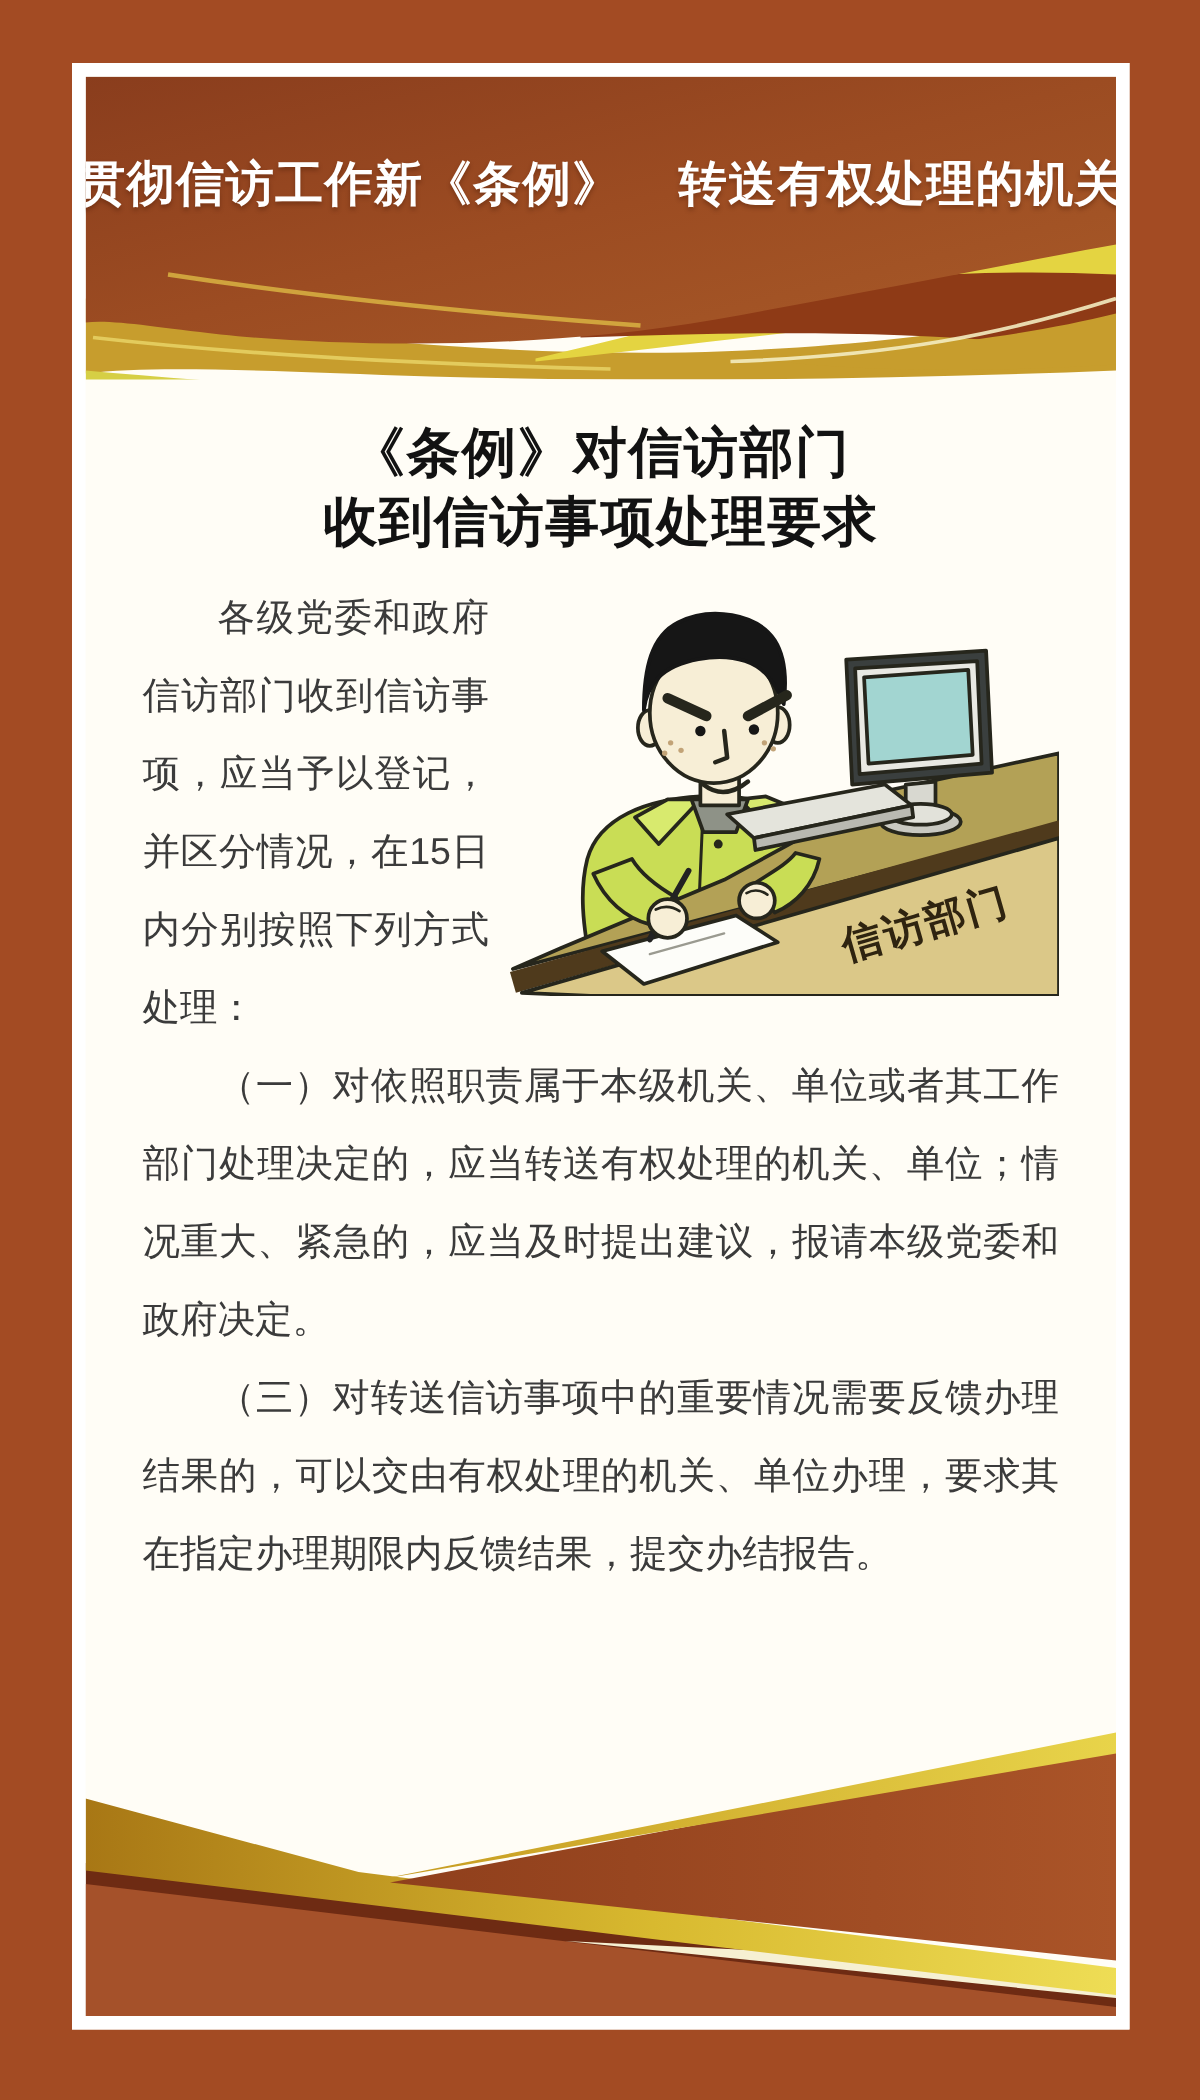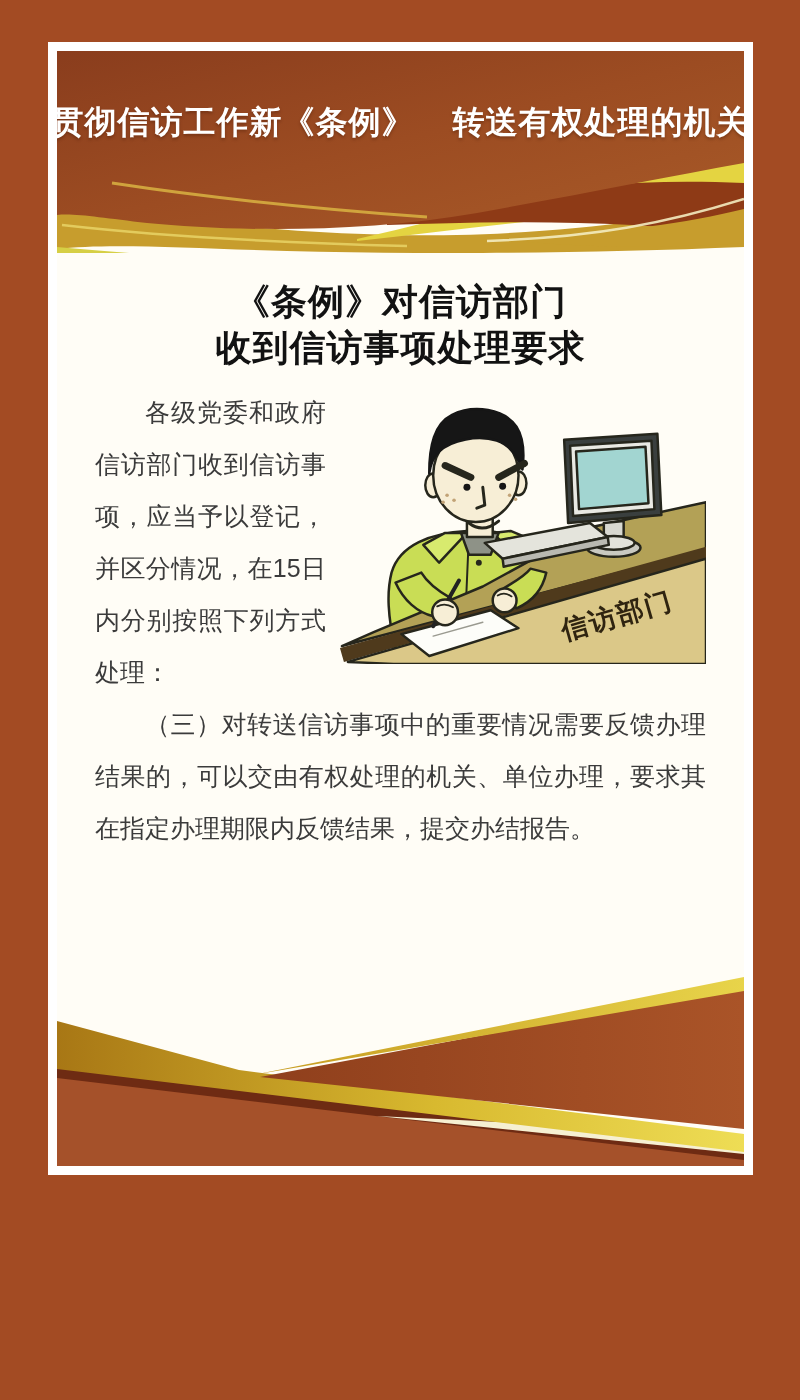"贯彻信访工作新《条例》" .panel { height: 1133px -> 1311px }
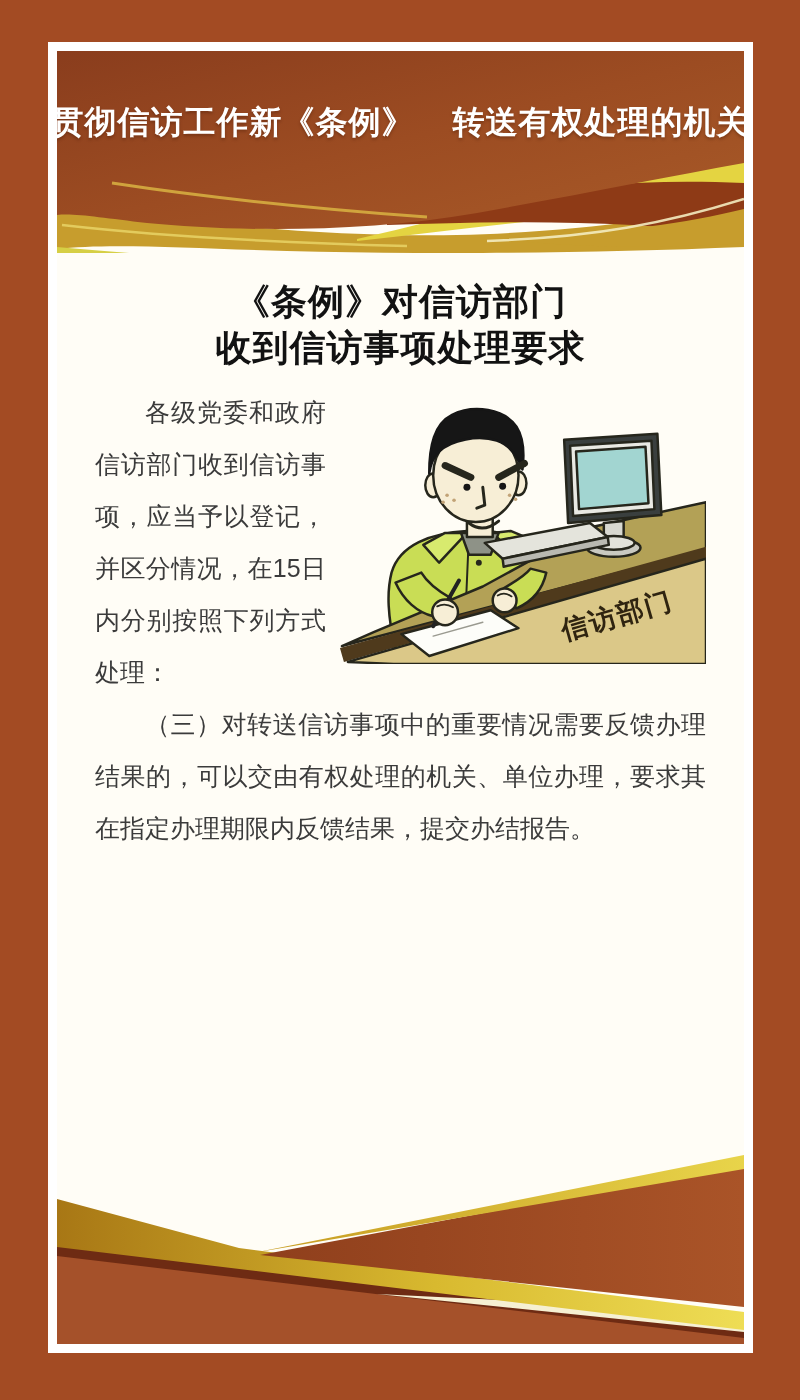"（一）对依照职责属于本级机关、单位或者其工作部门处理决定的，应当转送有权处理的机" p.para { html: none -> <p>（一）对依照职责属于本级机关、单位或者其工作部门处理决定的，应当转送有权处理的机关、单位；情况重大、紧急的，应当及时提出建议，报请本级党委和政府决定。</p> }
